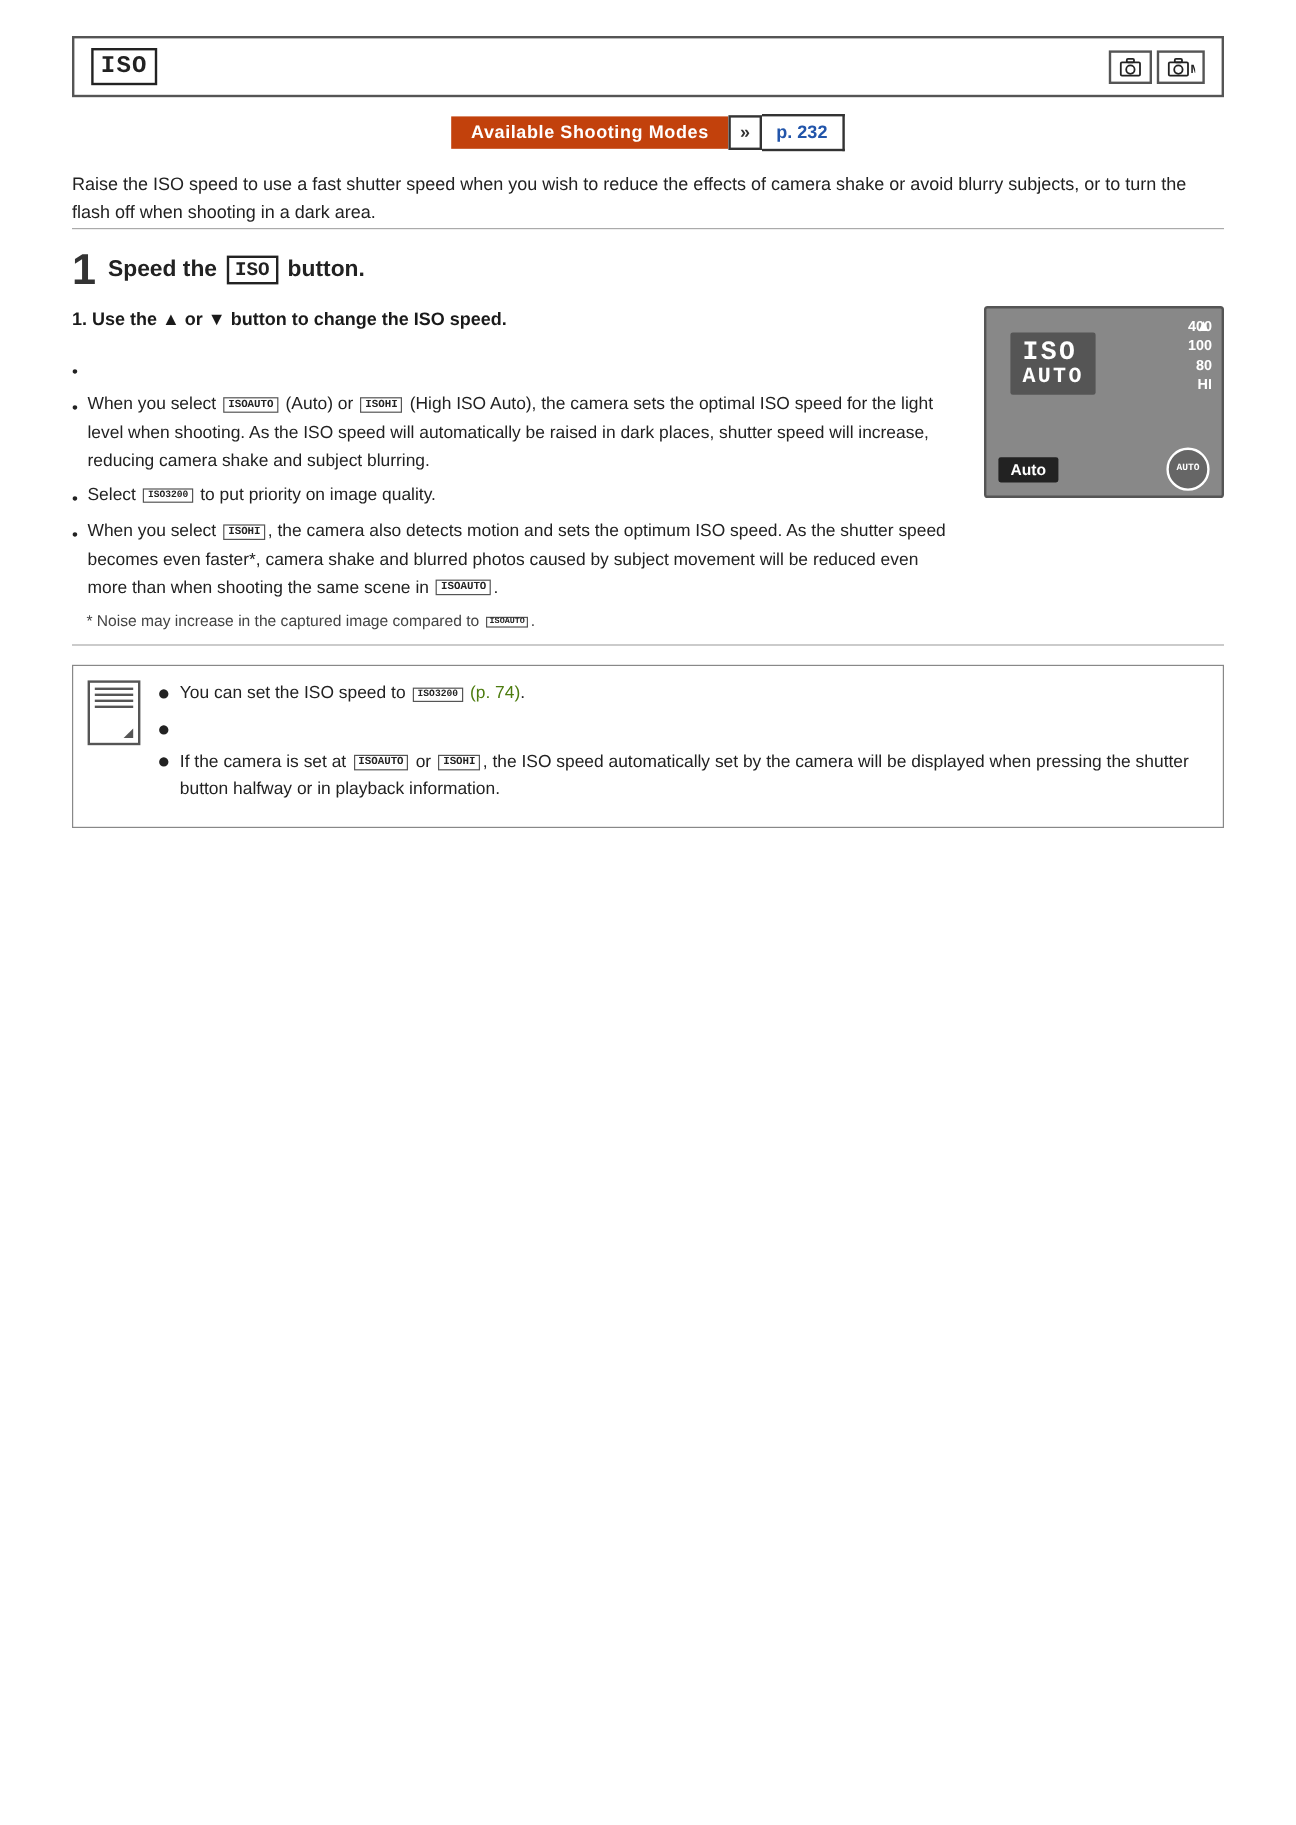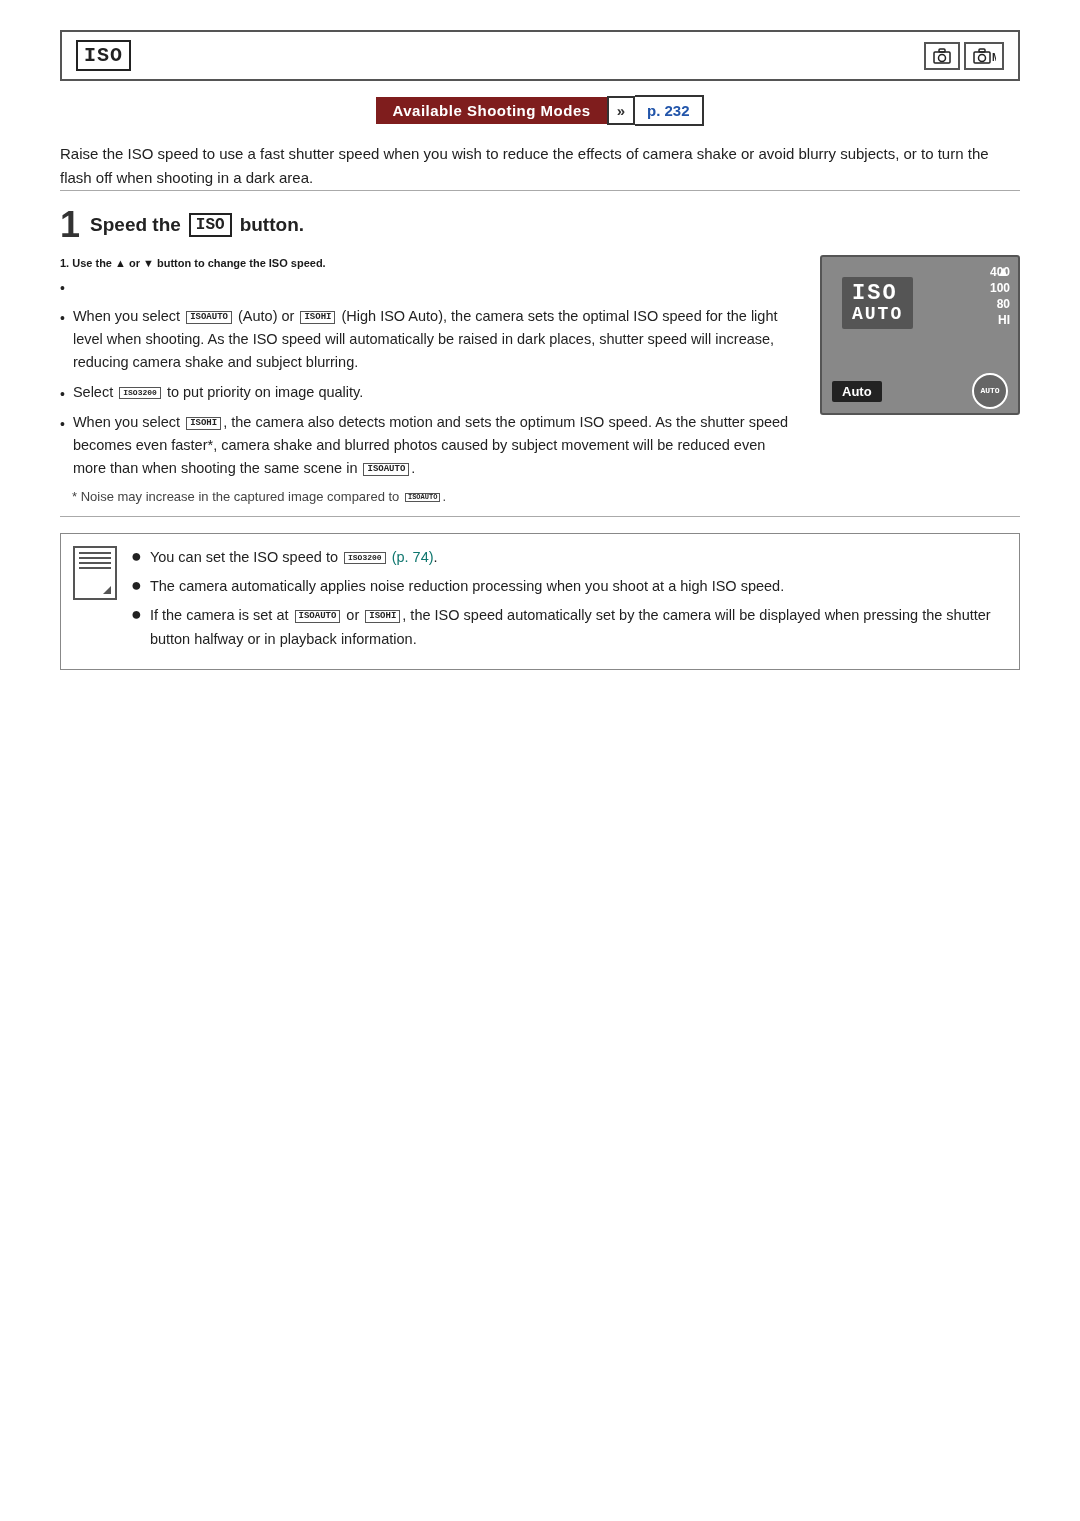"Available Shooting Modes" .shooting-modes-label { background: #7f1d1d -> #c2410c }
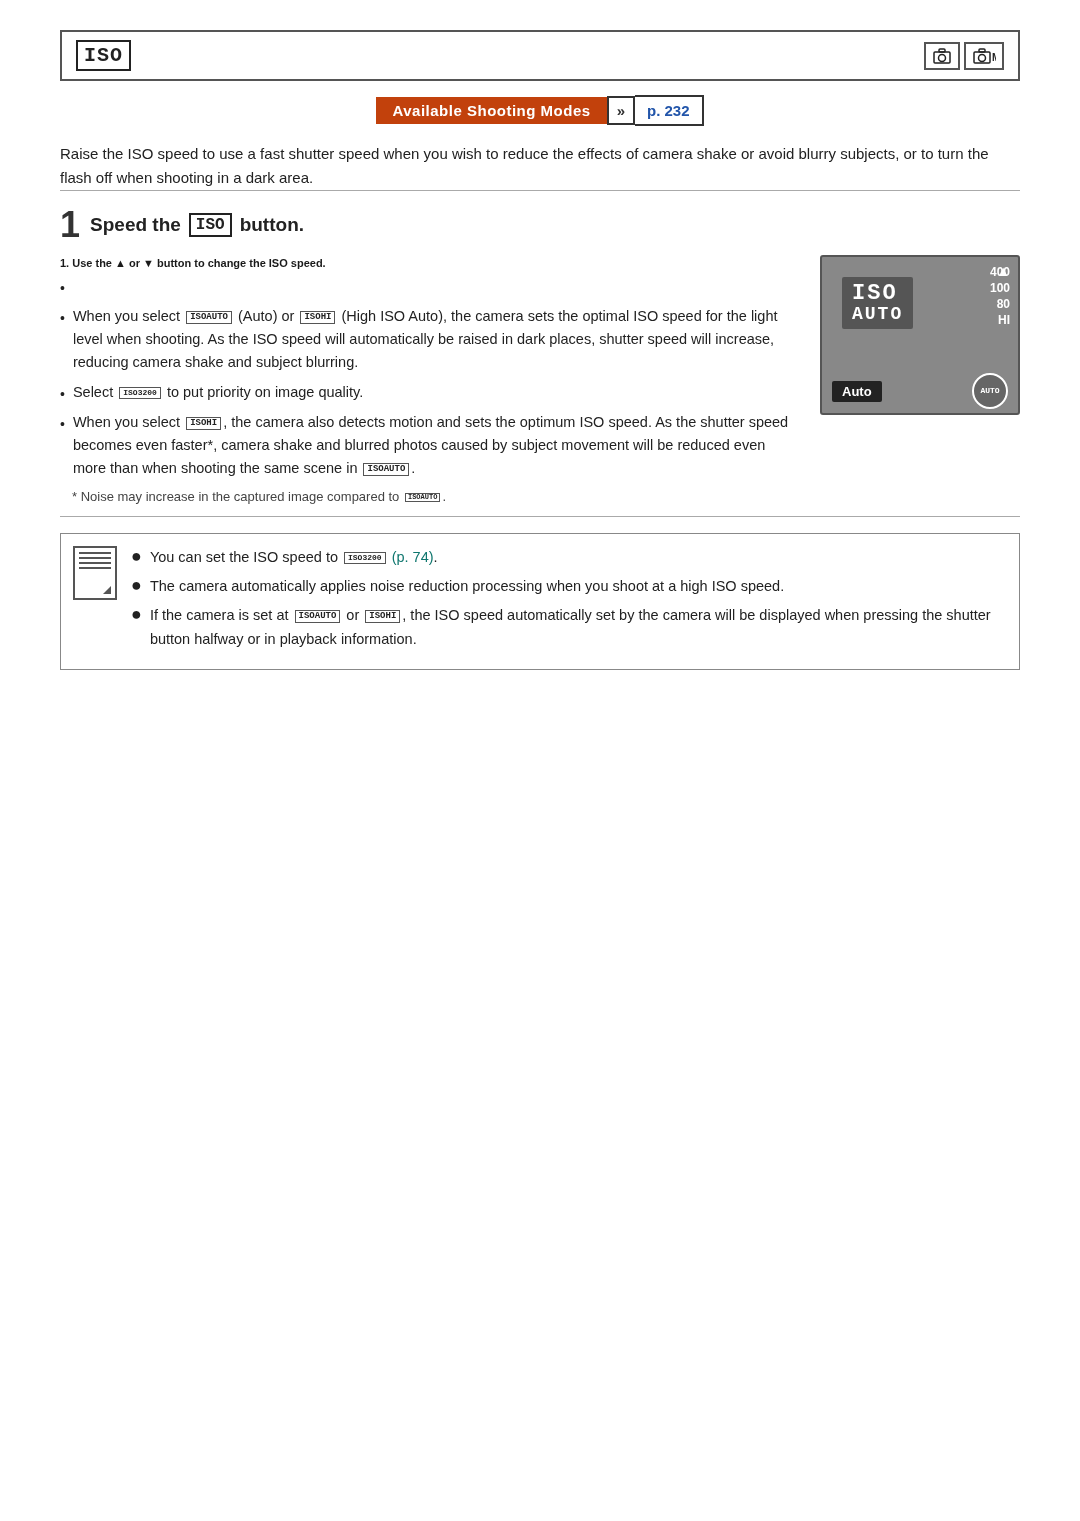"1. Use the ▲ or" .substep-numbered { font-size: 11px -> 15px; margin-bottom: 2px -> 17px }
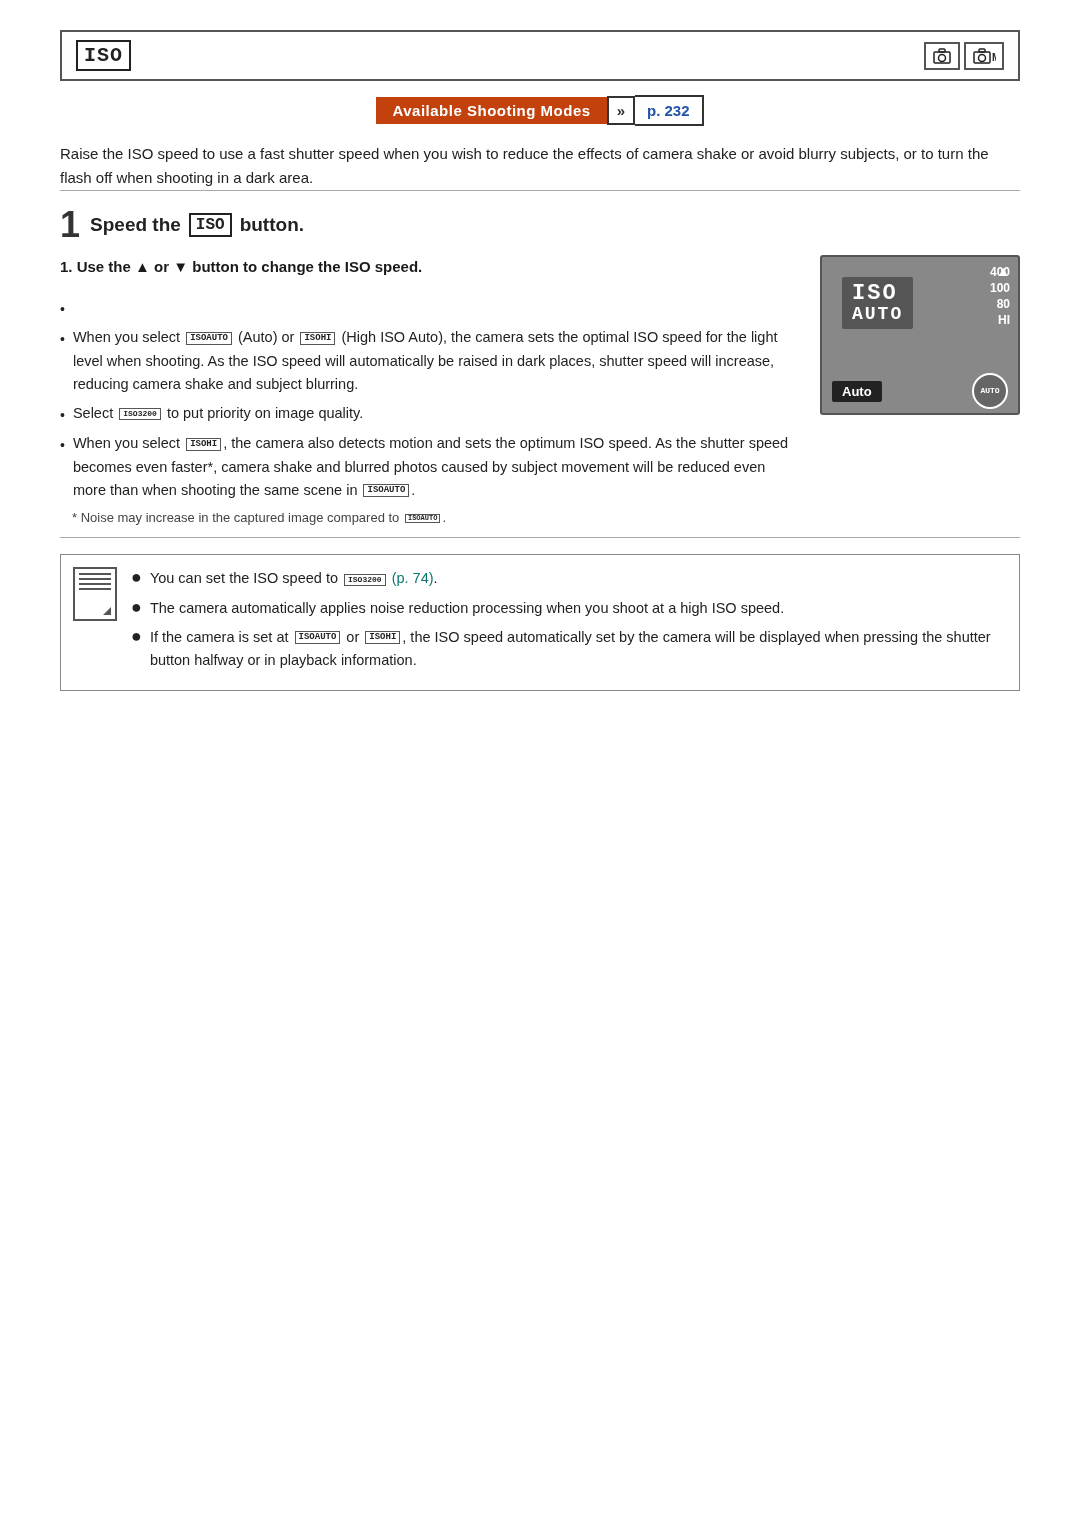"(p. 74)" .link-blue { color: #0f766e -> #4d7c0f }
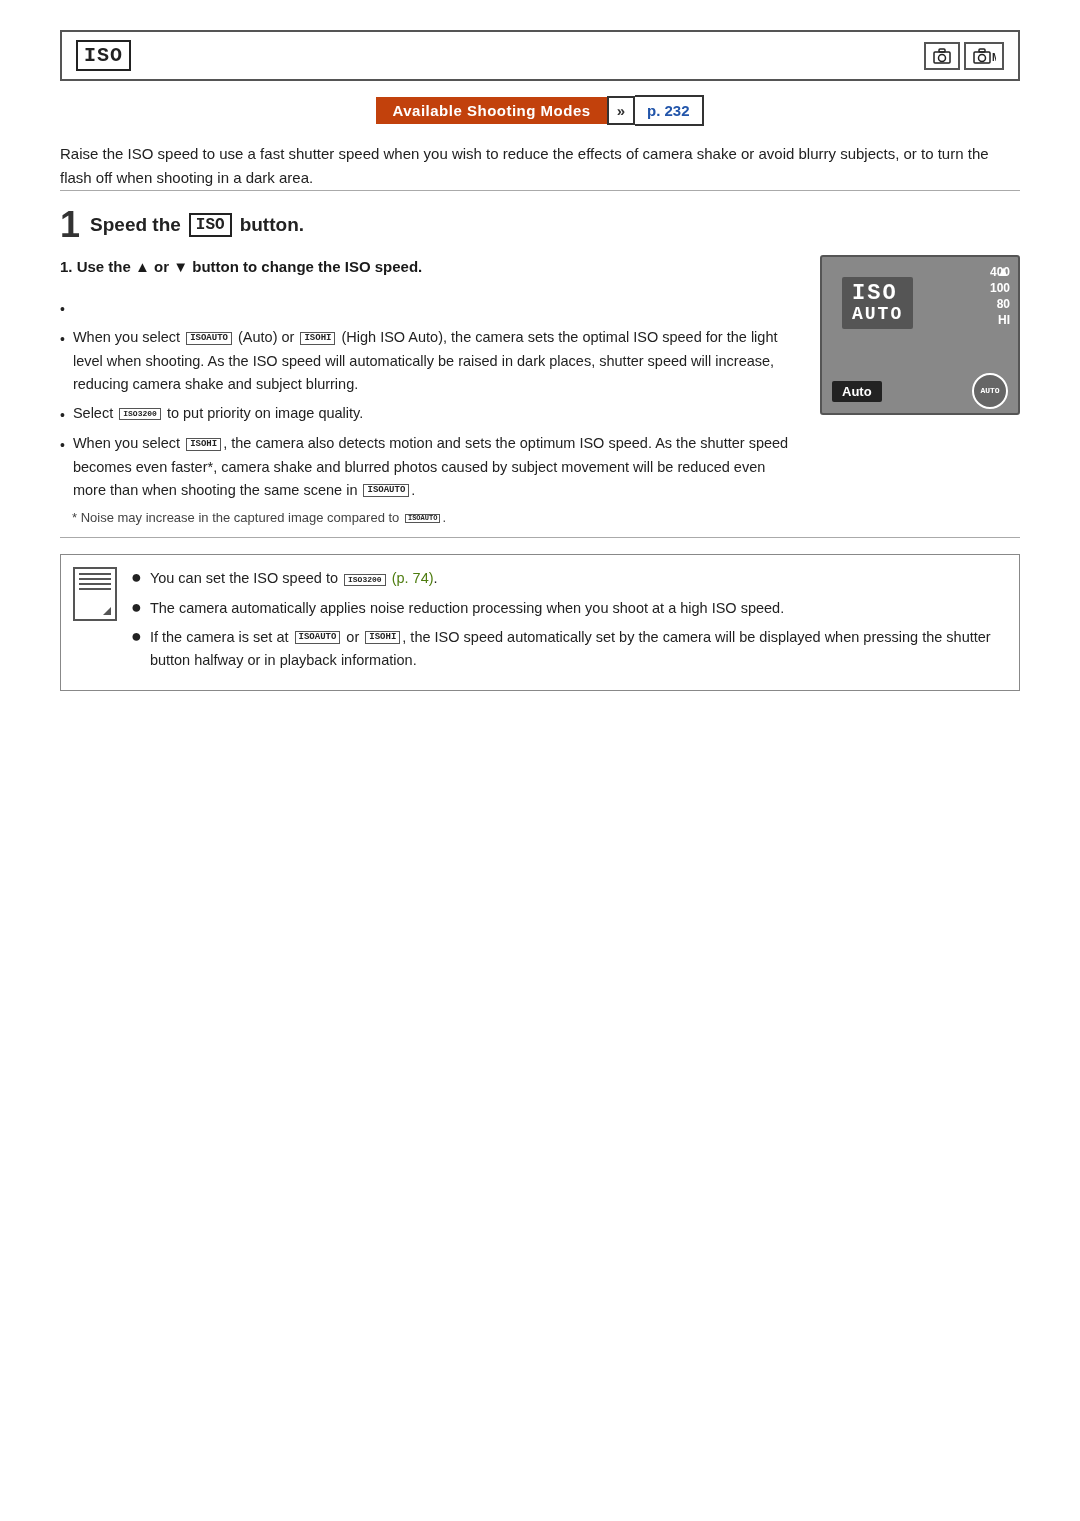"The camera automatically applies noise" span { html: <span> The camera automatically applies noise reduction processing when you shoot at a high ISO speed. </span> -> none }
